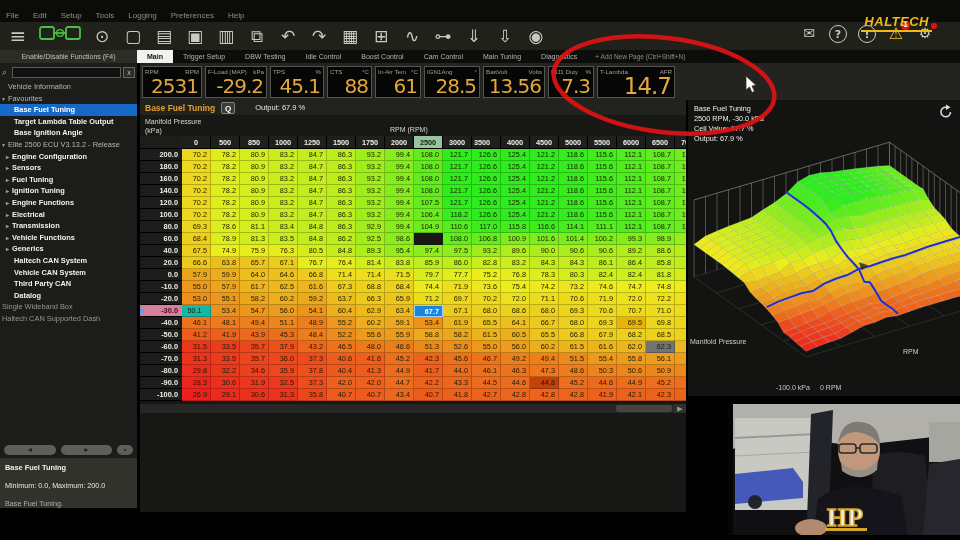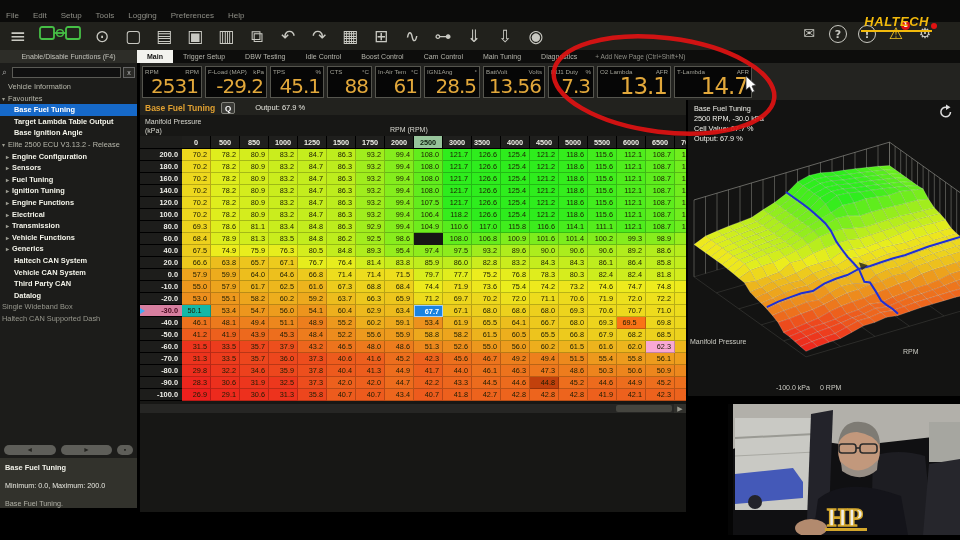"13.1" div.gauge { html: <div> <div> <span>O2 Lambda</span> <span>AFR</span> </div> <div>13.1</div> </div> -> none }
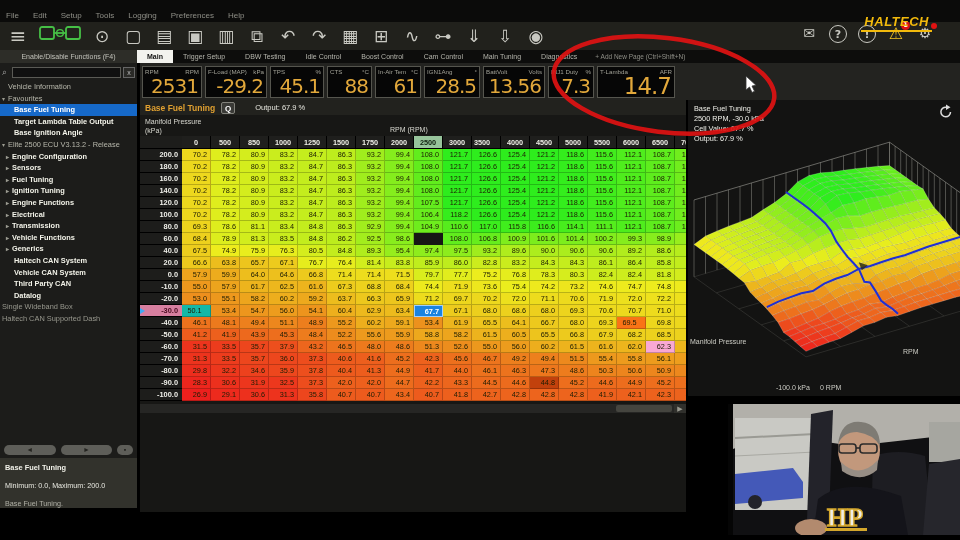"69.5" div.cell { background: #f97316 -> #eab308; text-align: center -> none }
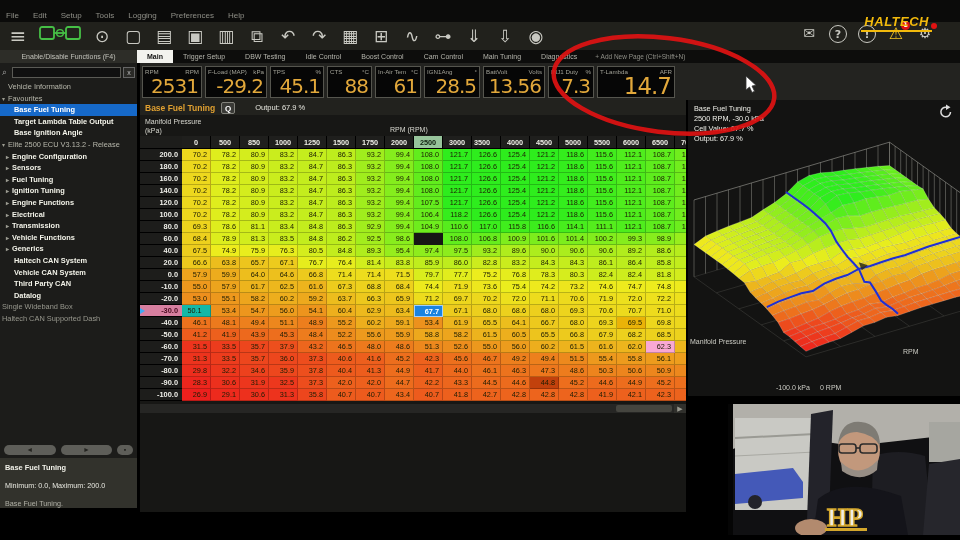"62.3" div.cell { background: #f9a8d4 -> #737373 }
